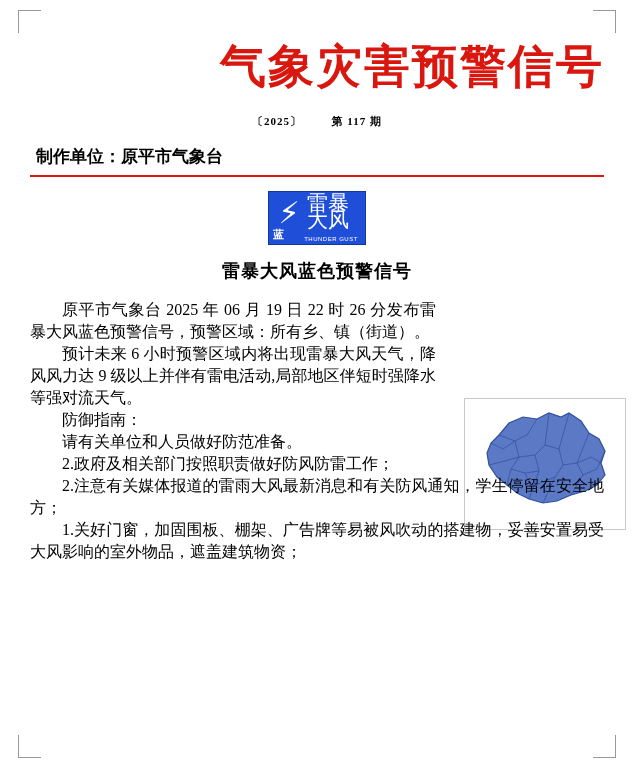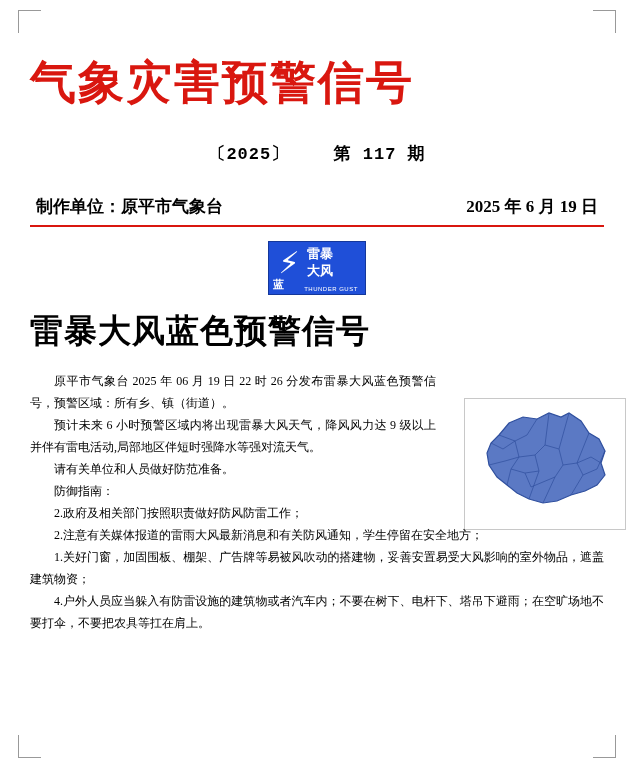"气象灾害预警信号" .main-title { margin-top: 28px -> 12px; text-align: left -> right }
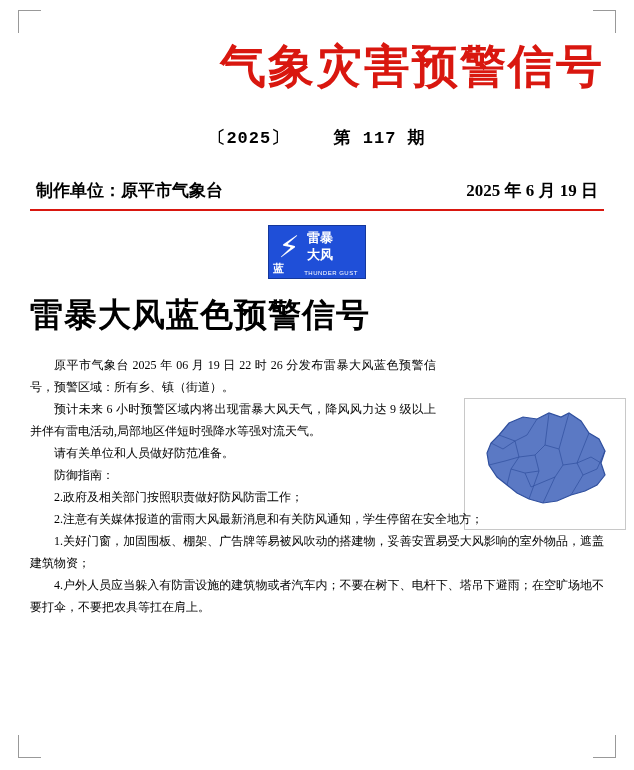"〔2025〕 第 117 期" .issue-line { font-family: Liberation Mono, monospace -> Liberation Serif, serif; font-size: 17px -> 11px; margin-top: 30px -> 18px }
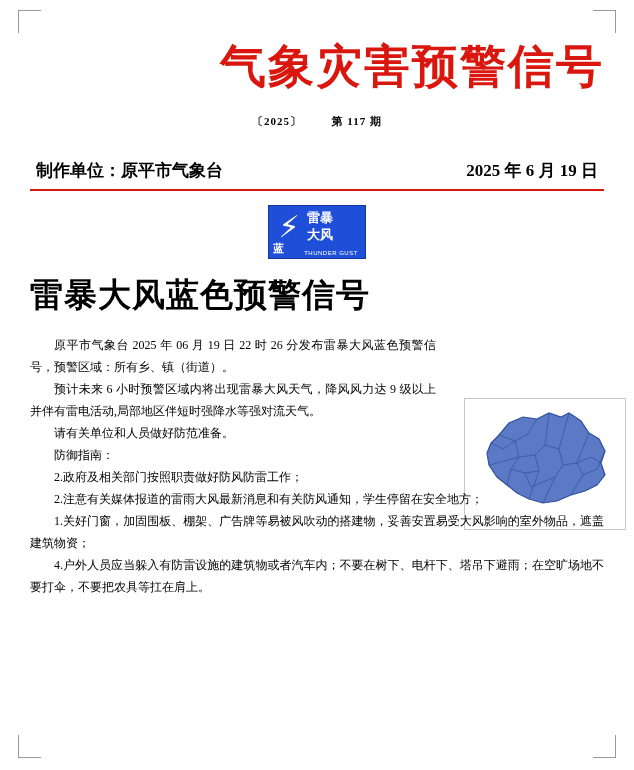"制作单位：原平市气象台" .meta-row { margin-top: 30px -> 16px }
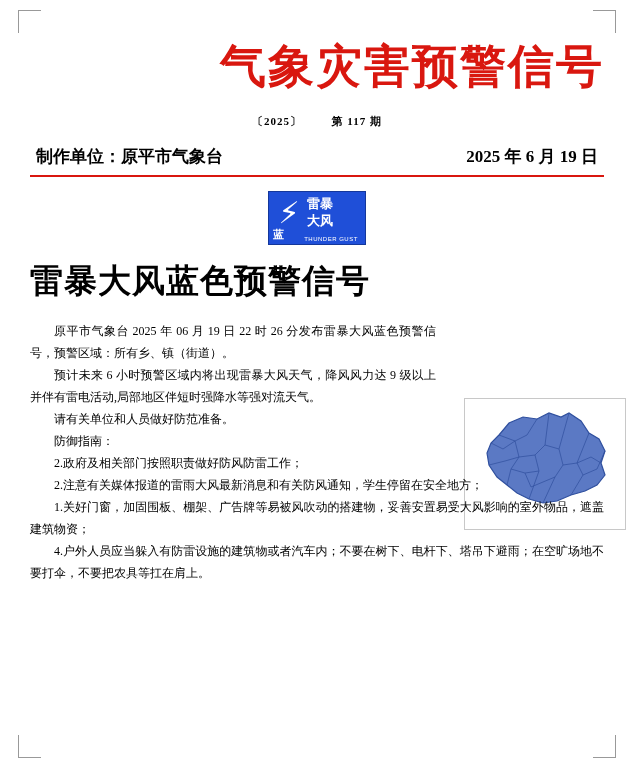"2025 年 6 月 19" span { html: <span>2025 年 6 月 19 日</span> -> none }
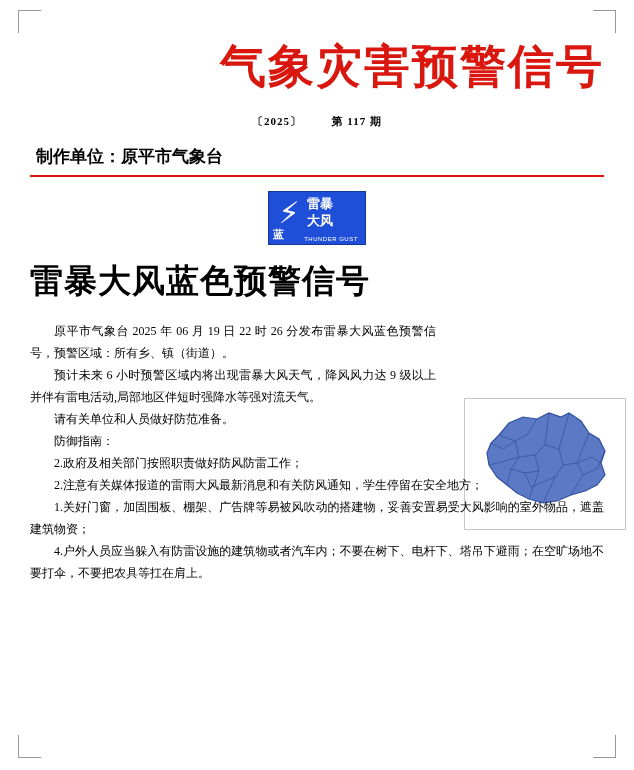"雷暴" .badge .btext { font-size: 13px -> 21px; font-weight: bold -> normal }
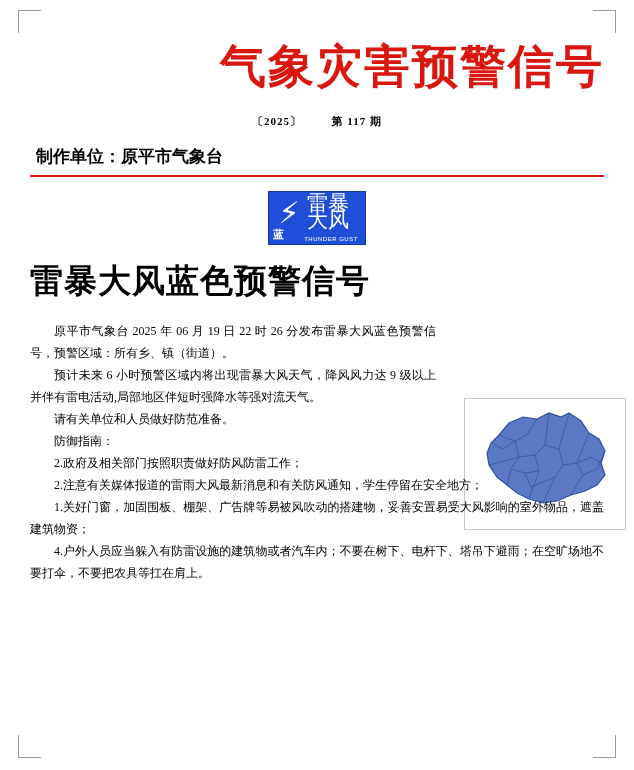"雷暴大风蓝色预警信号" .sub-title { font-size: 33px -> 18px; text-align: none -> center }
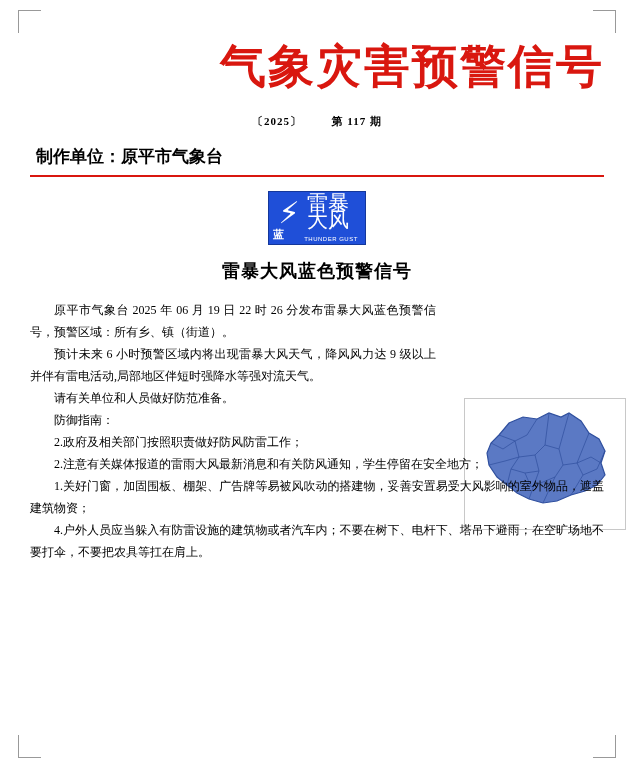"原平市气象台 2025 年 06 月" .body-text { font-size: 12px -> 16px }
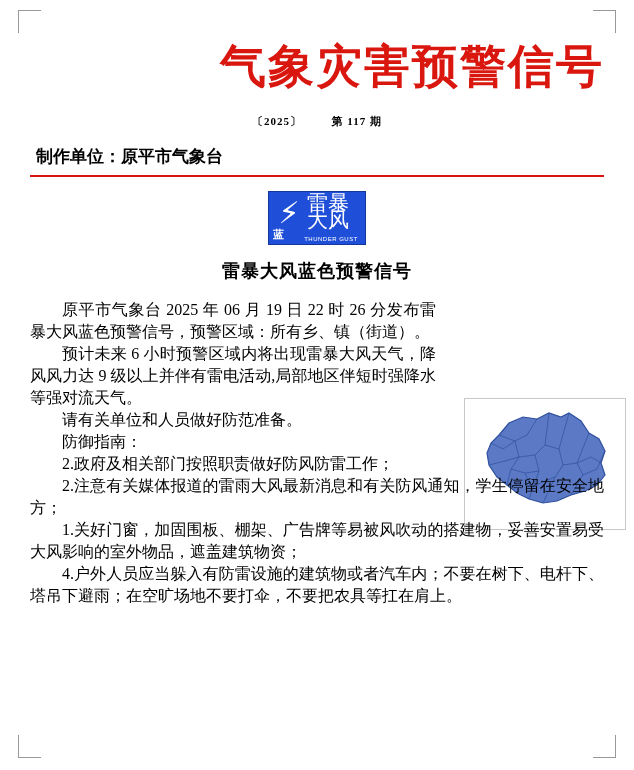"请有关单位和人员做好防范准备。" p { order: before "防御指南：" -> after "防御指南：" }
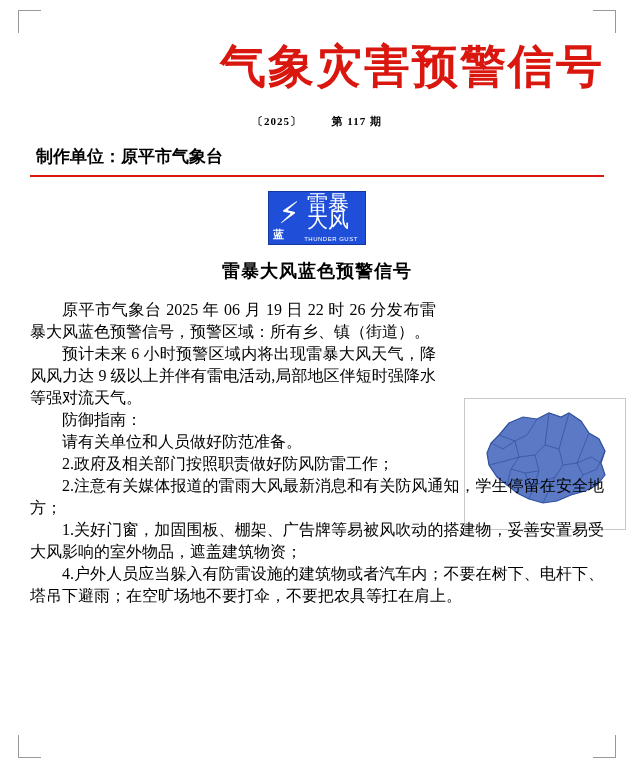"4.户外人员应当躲入有防雷设施的建筑物或者汽车内；不要在树下、电杆下、塔吊下避雨" p { html: <p>4.户外人员应当躲入有防雷设施的建筑物或者汽车内；不要在树下、电杆下、塔吊下避雨；在空旷场地不要打伞，不要把农具等扛在肩上。</p> -> none }
